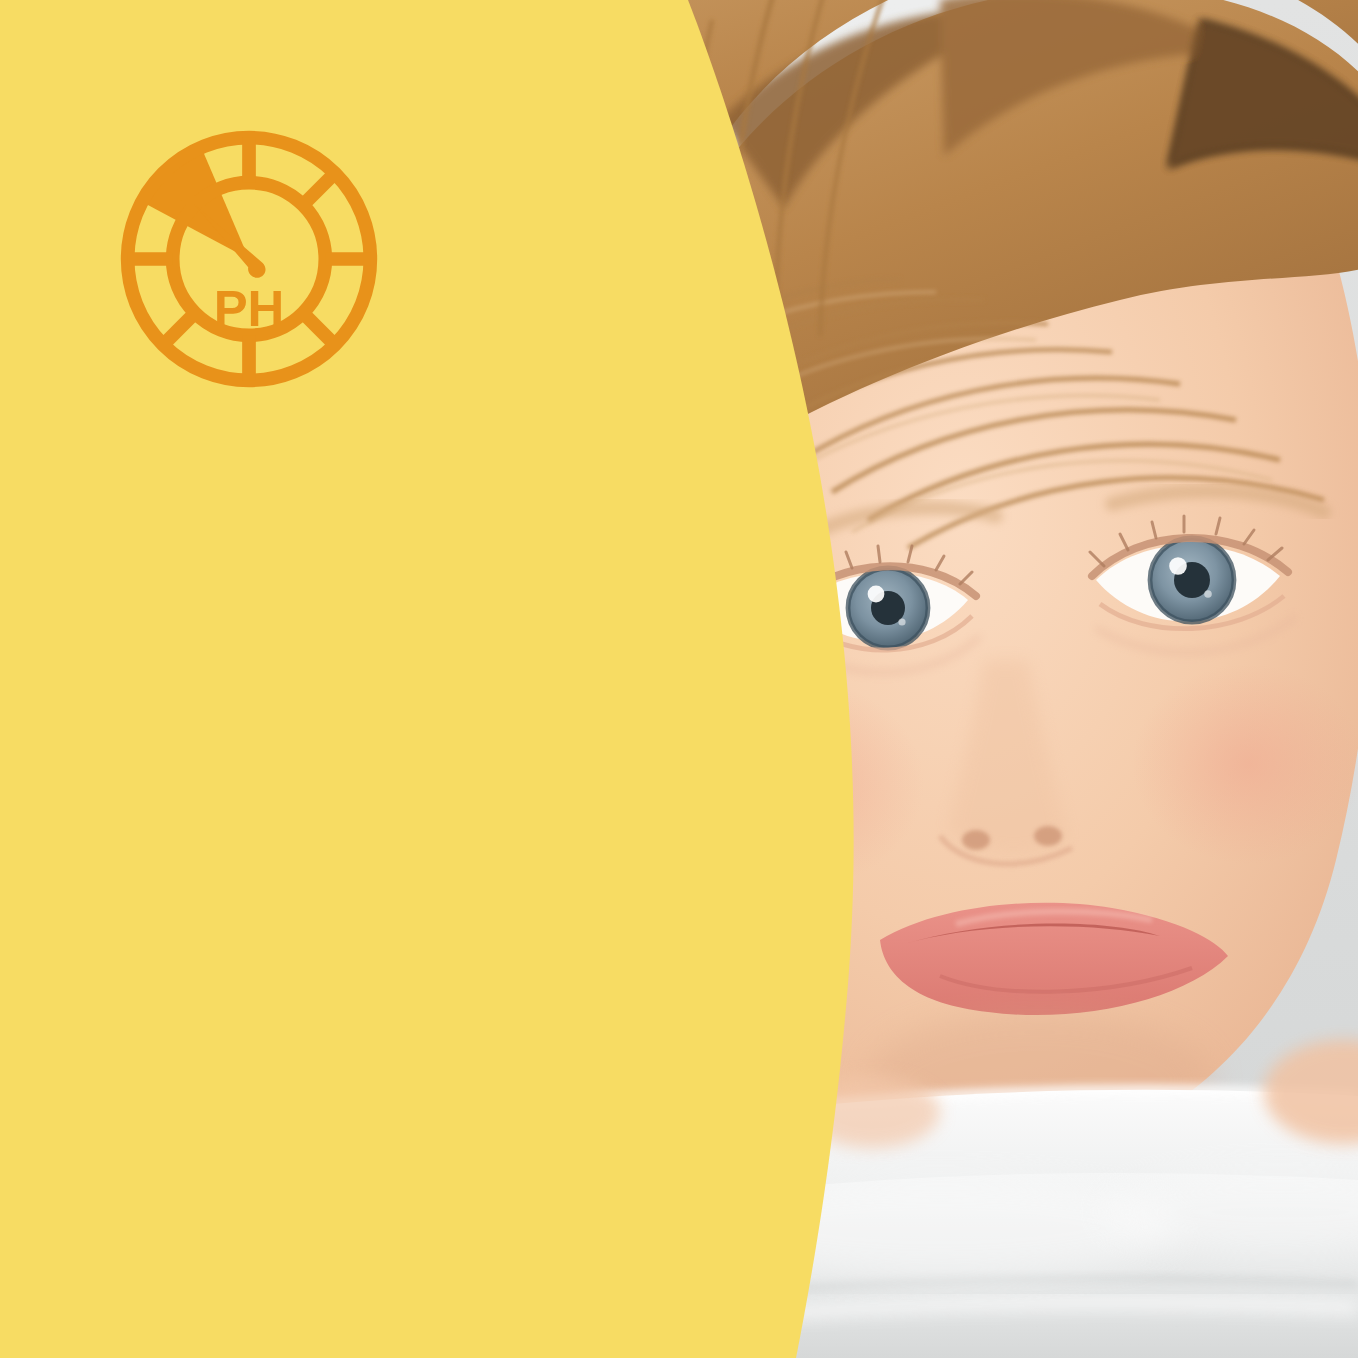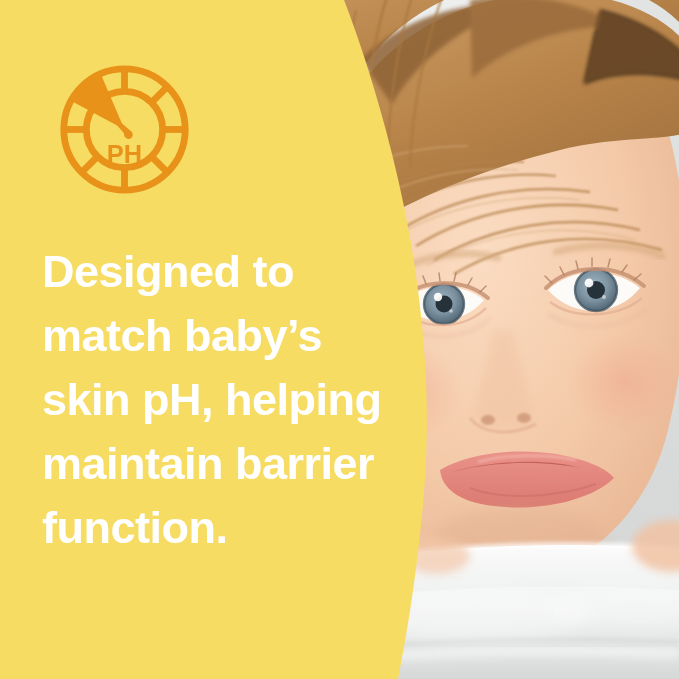"Designed to" div { html: <div>Designed to match baby’s skin pH, helping maintain barrier function.</div> -> none }
